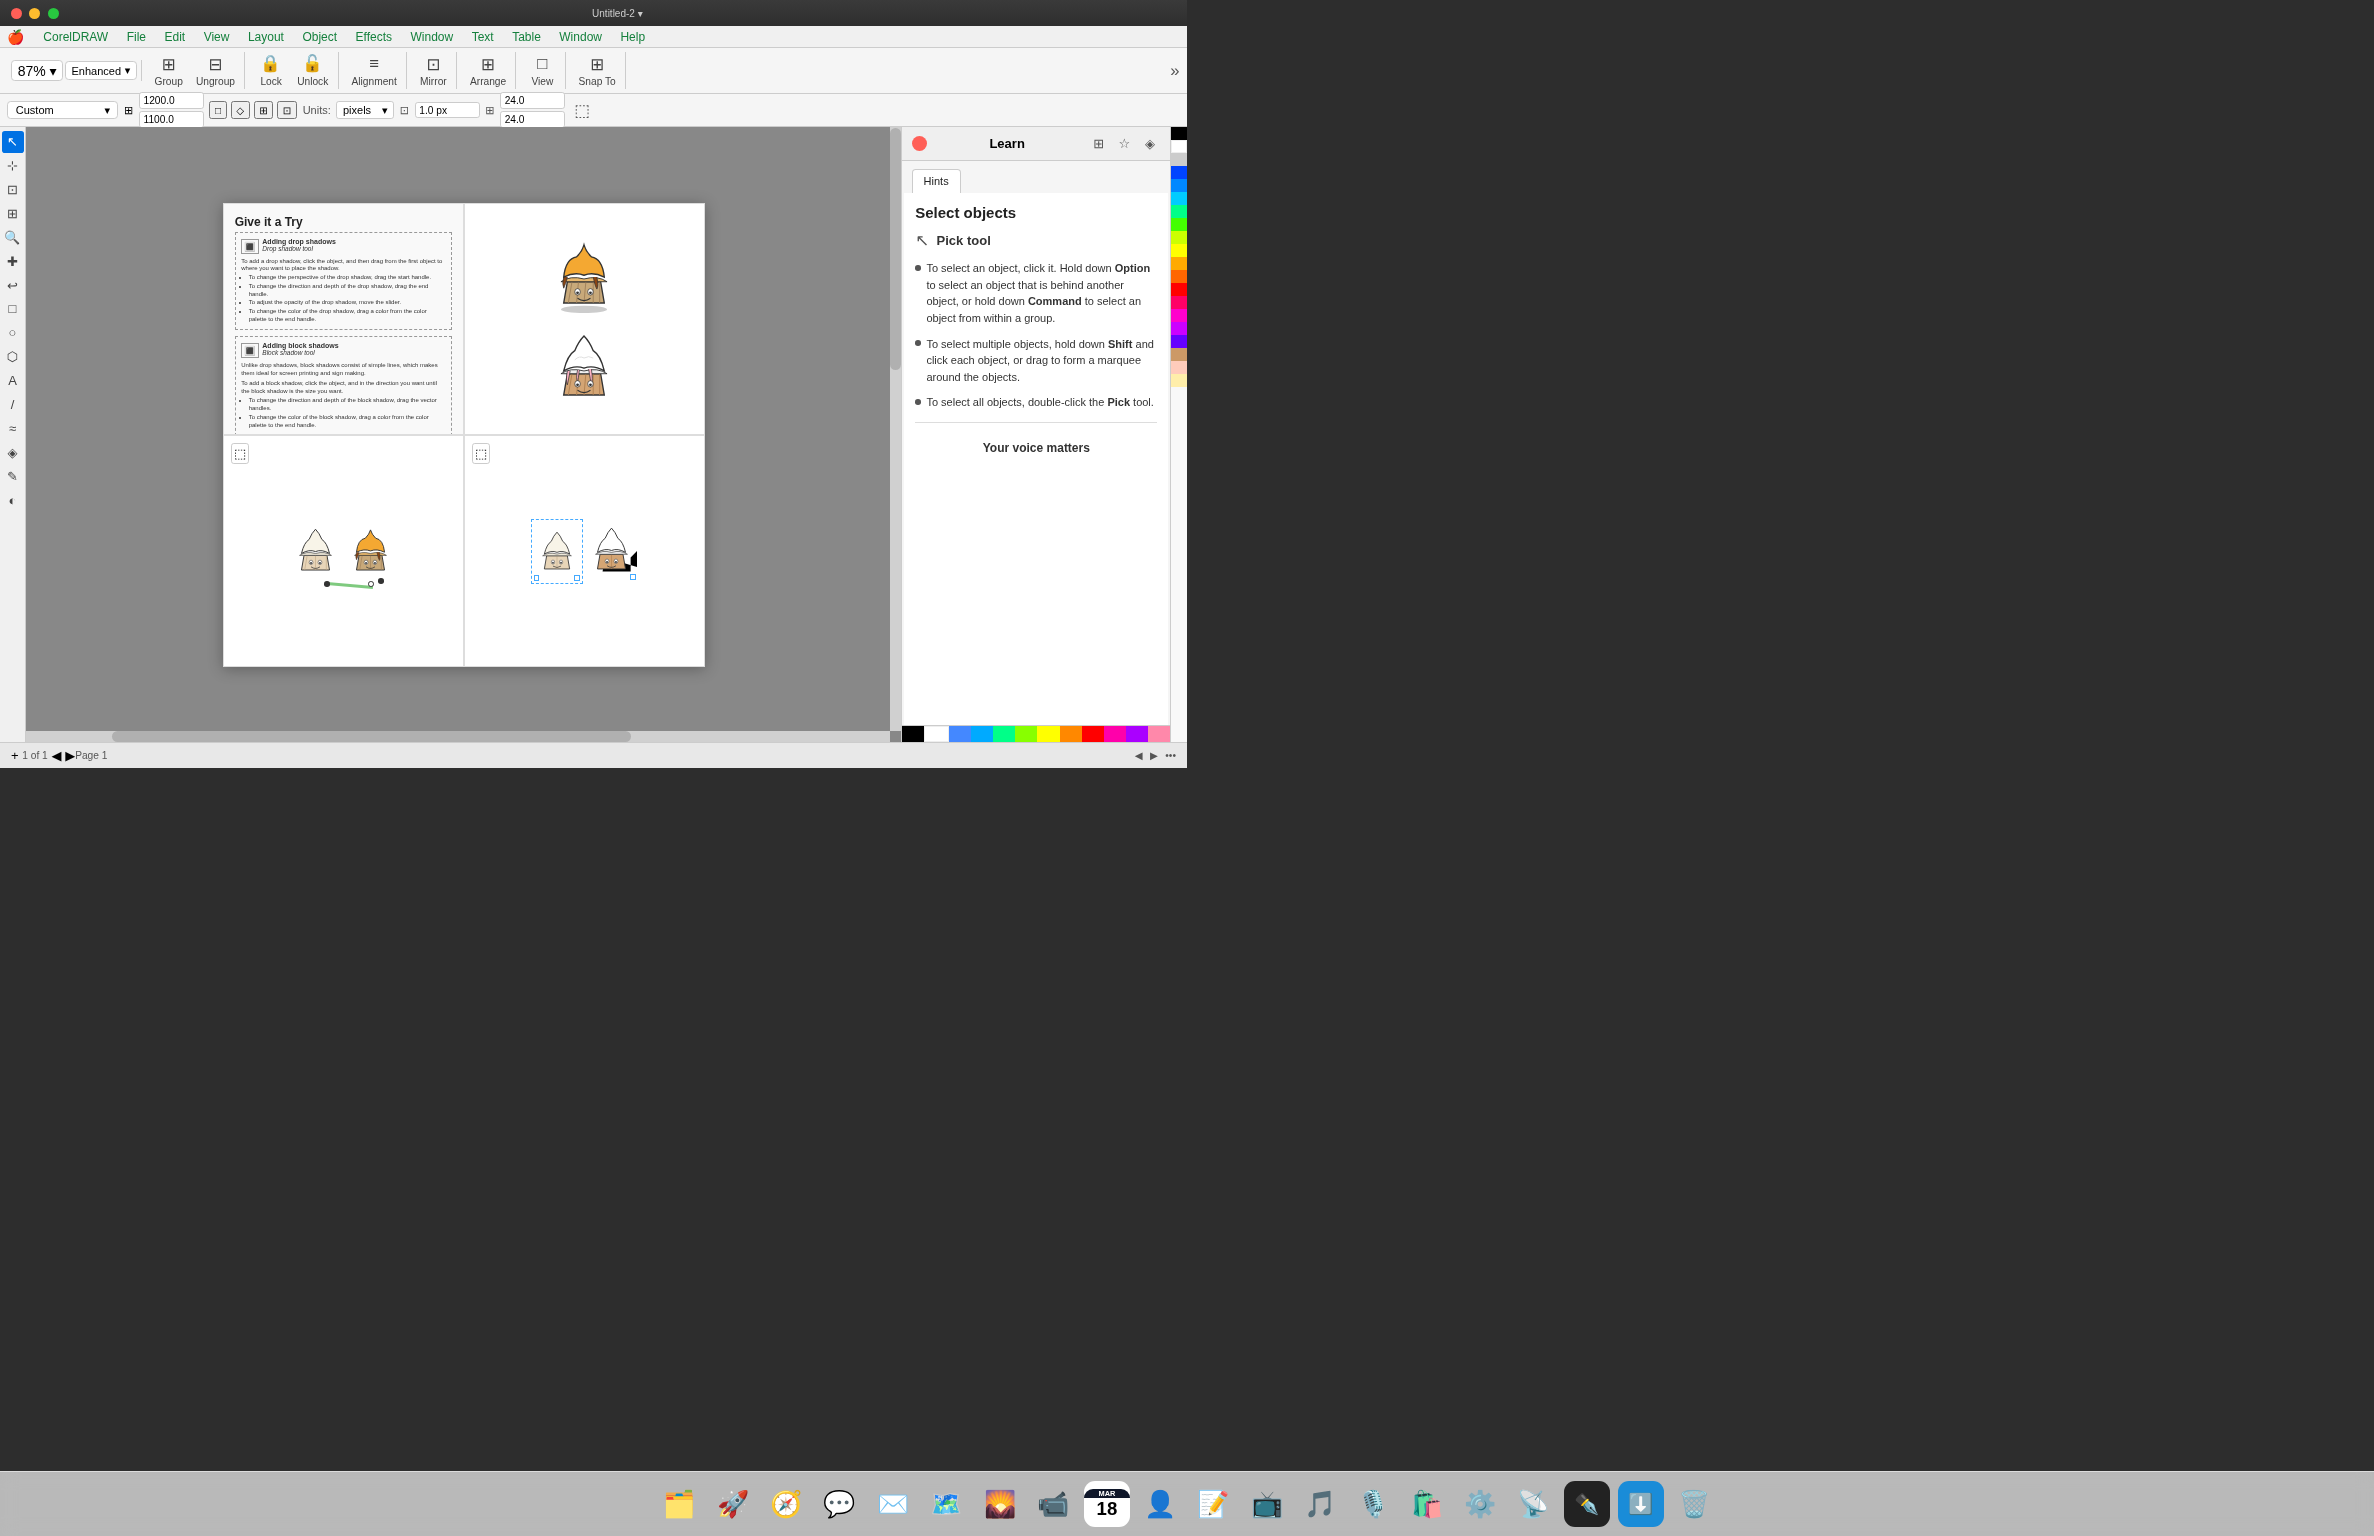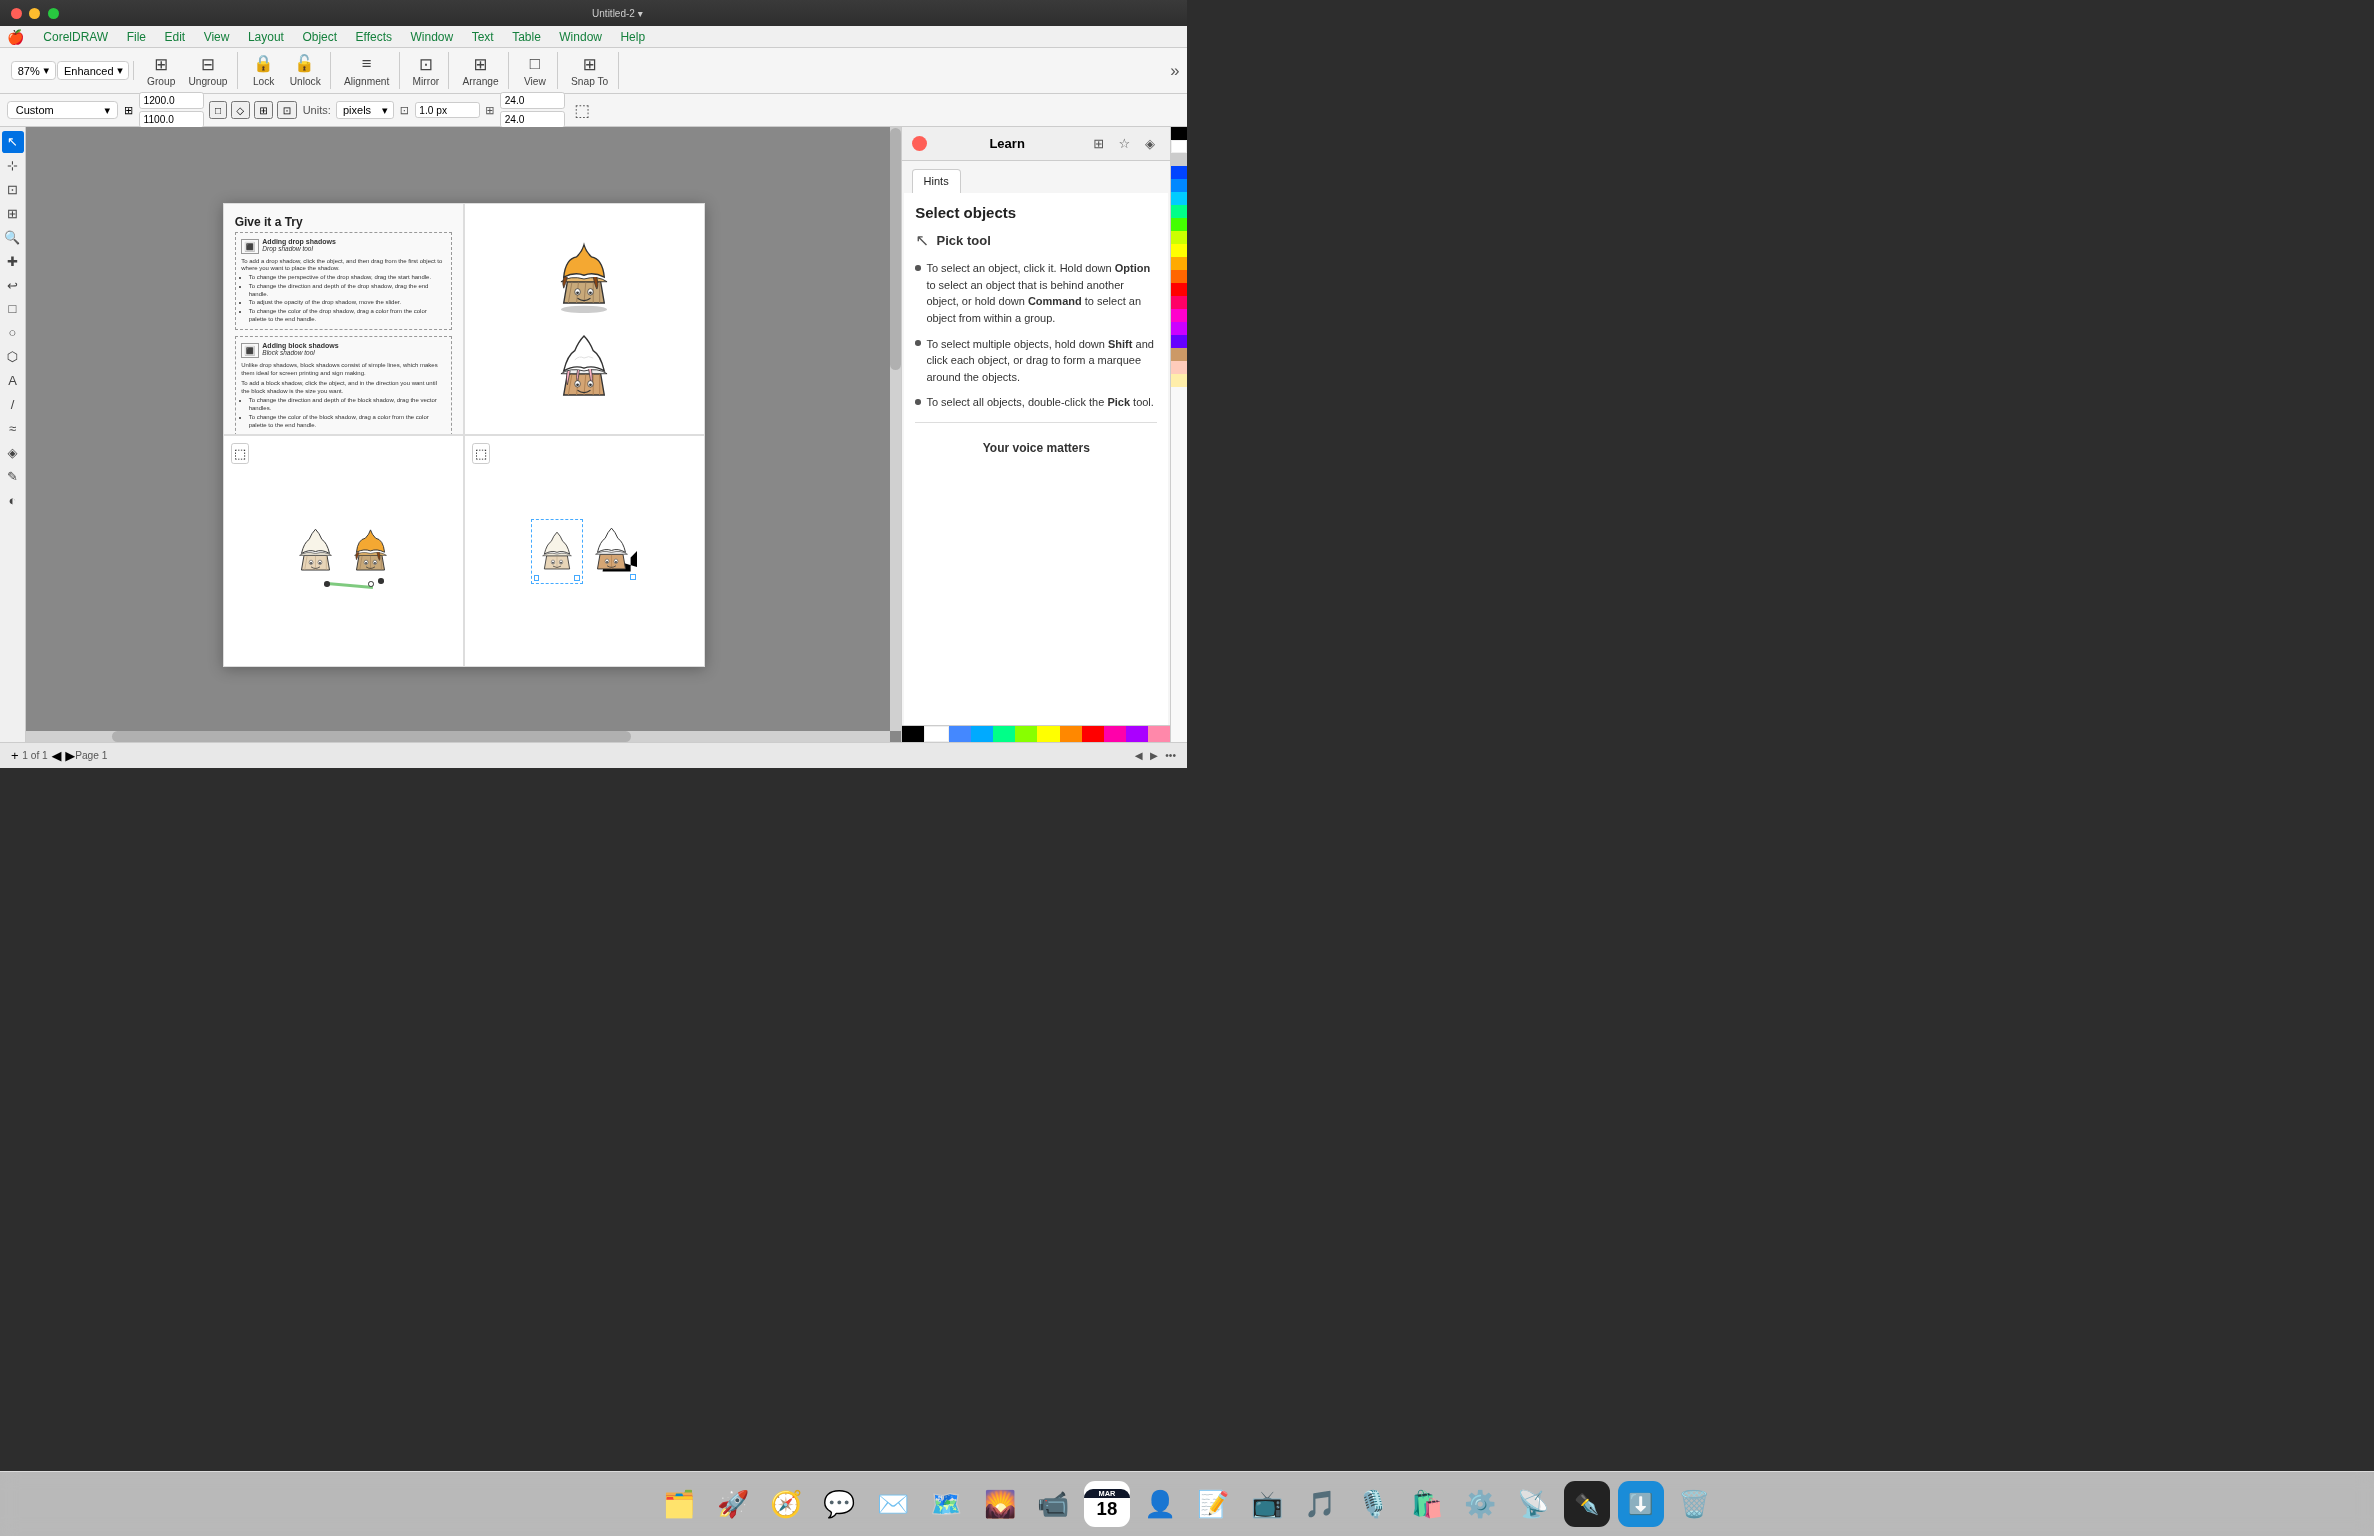"87%" .zoom-selector { font-size: 11px -> 14px }
